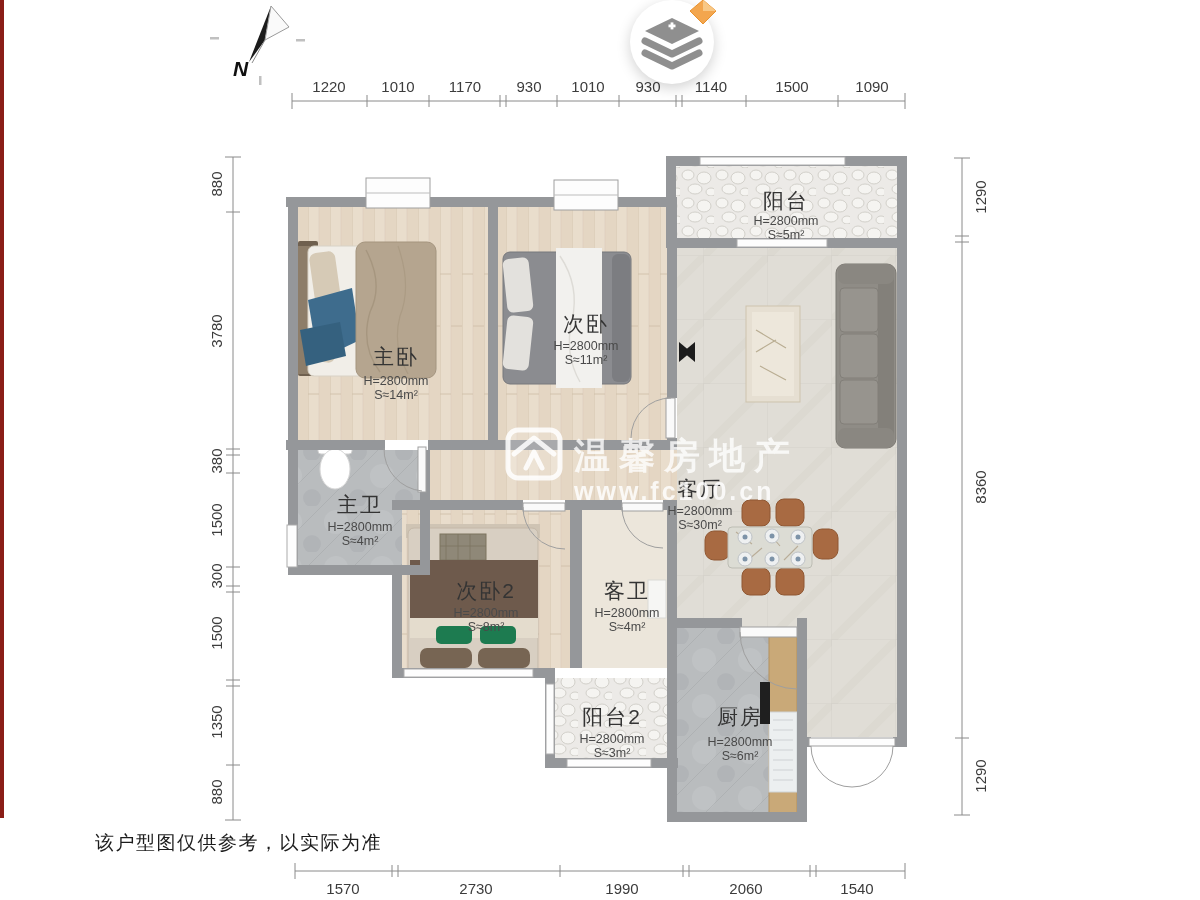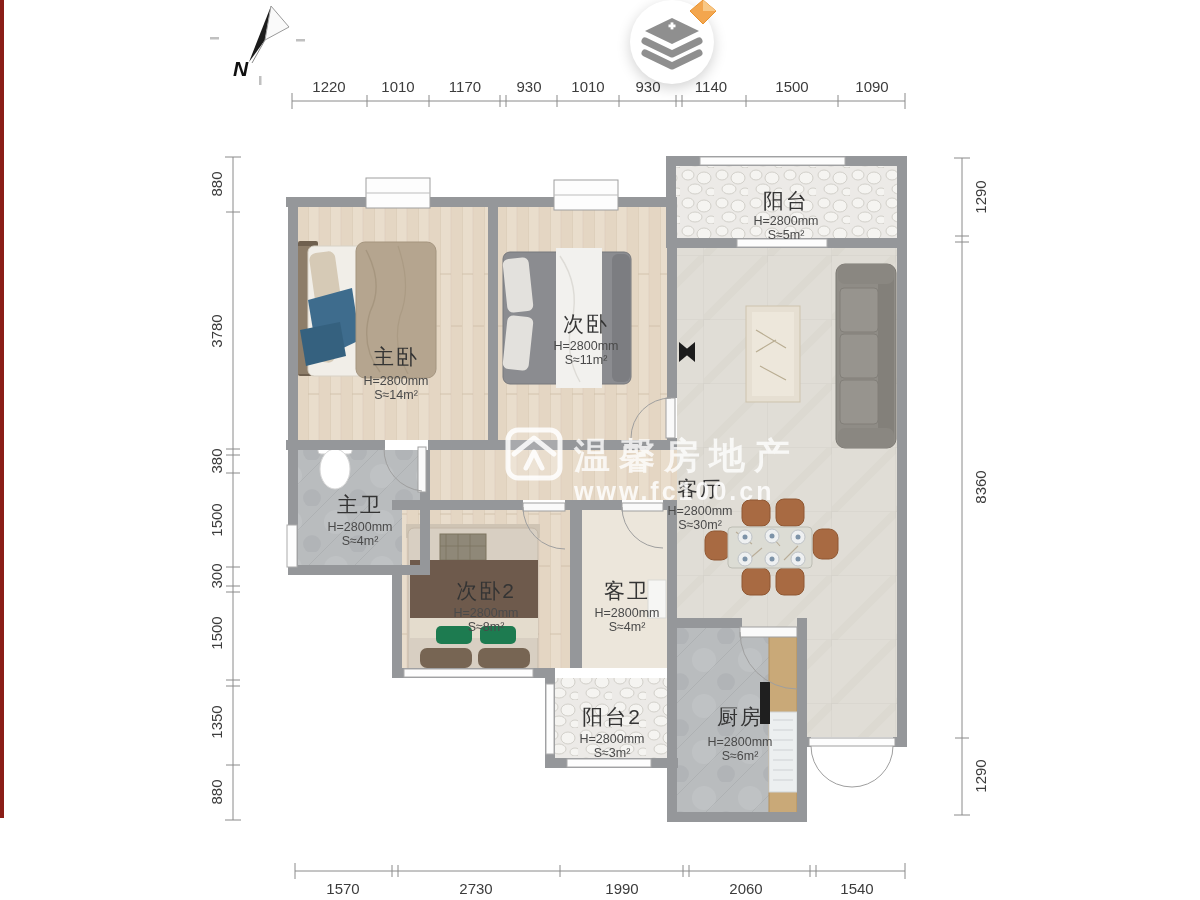"该户型图仅供参考，以实际为准" div.disclaimer { html: none -> <div>该户型图仅供参考，以实际为准</div> }
